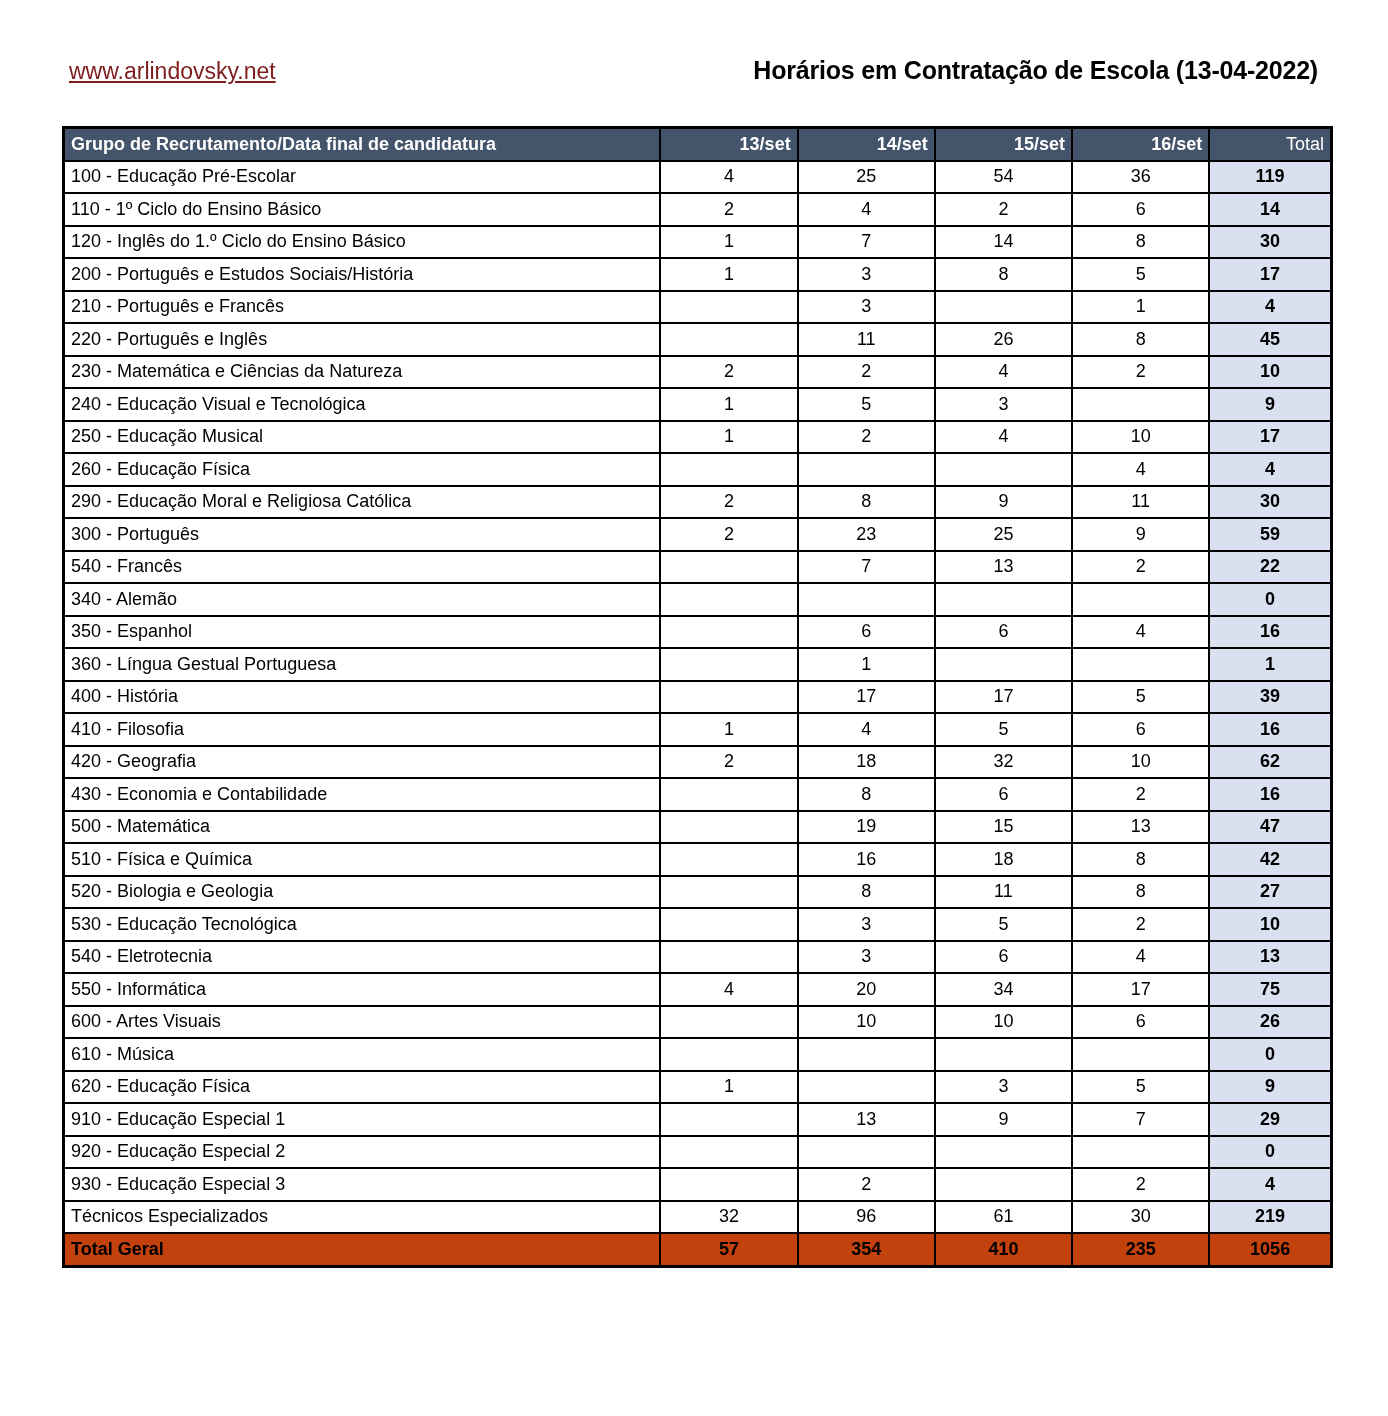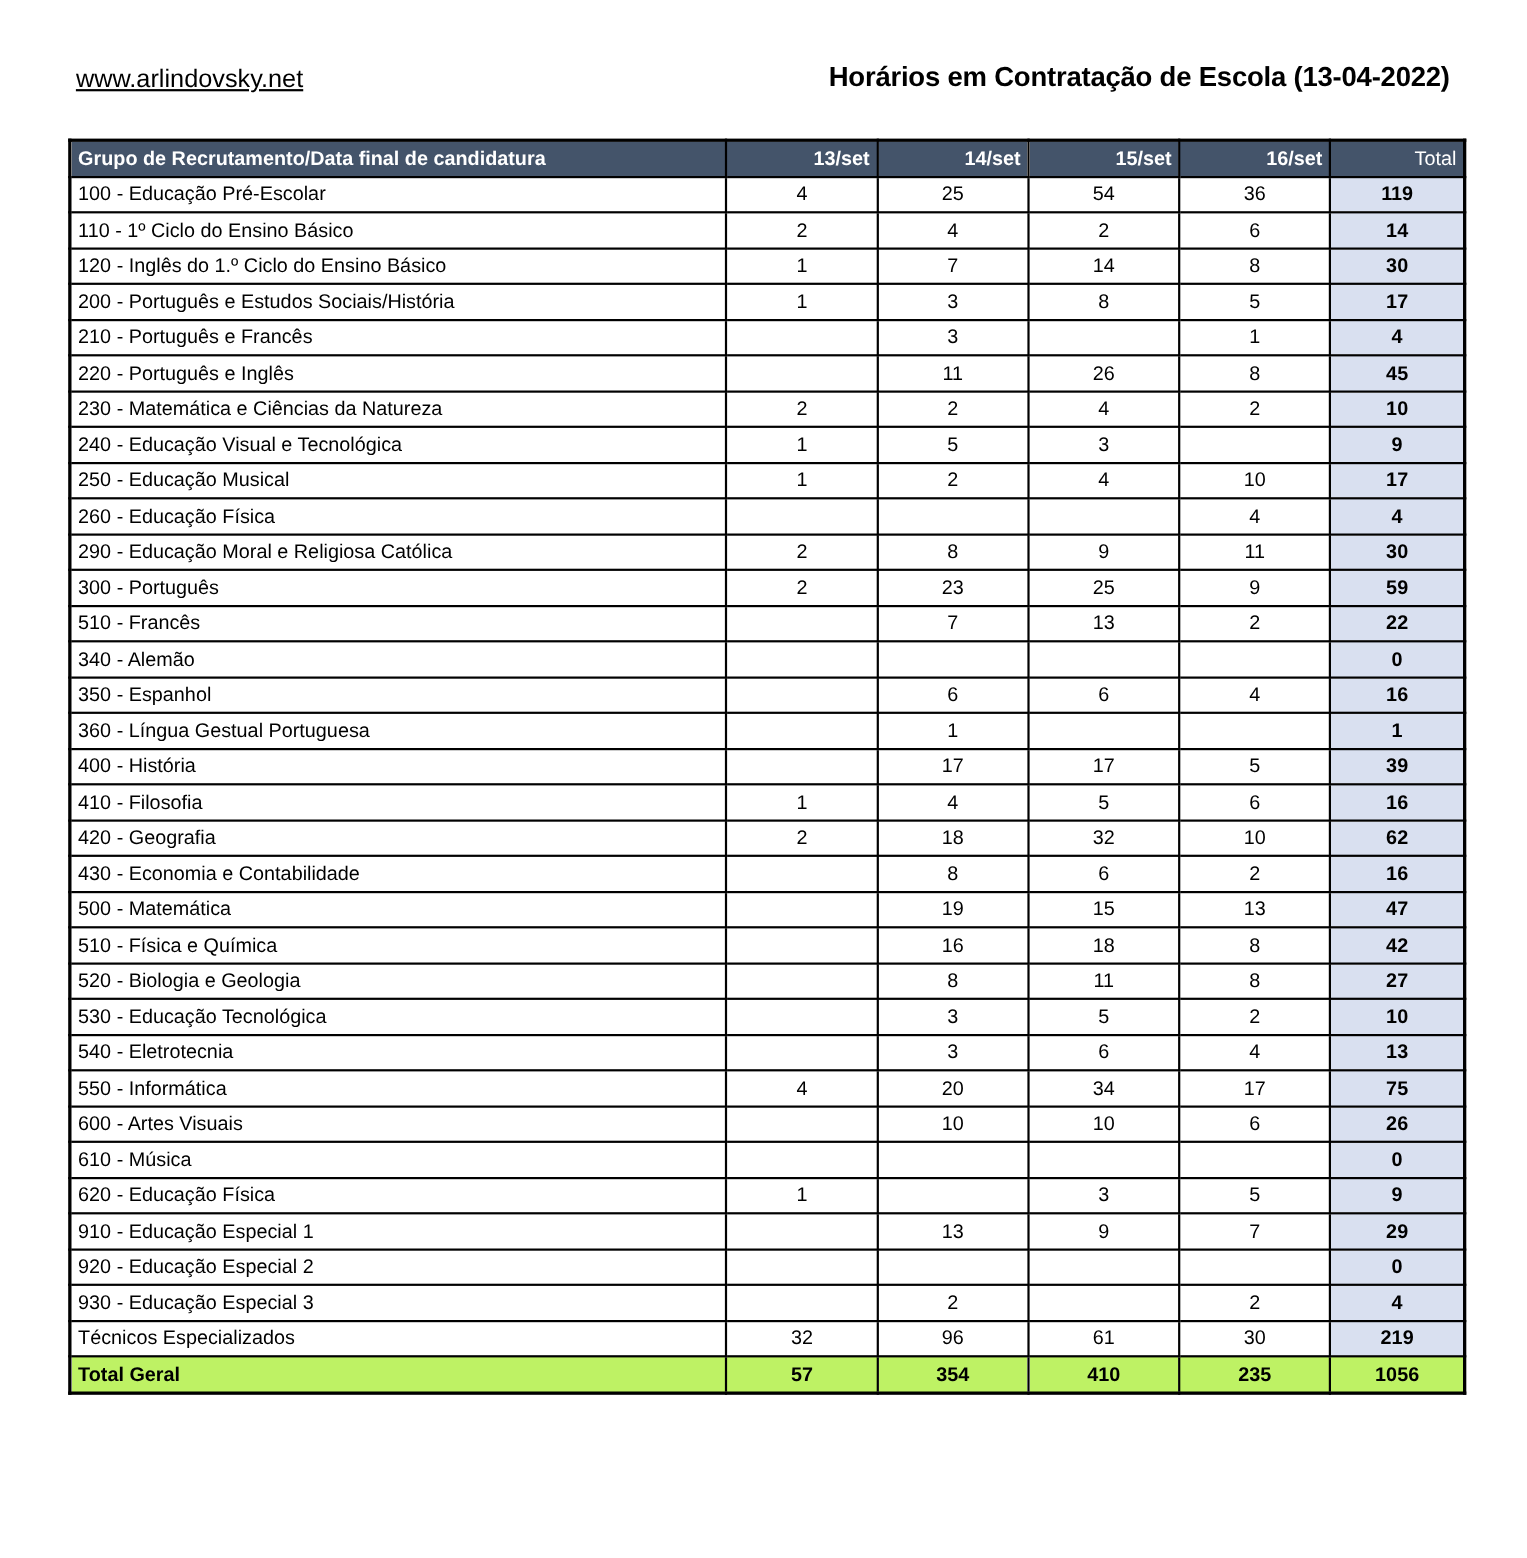"www.arlindovsky.net" .site-link { color: #000000 -> #7f1d1d }
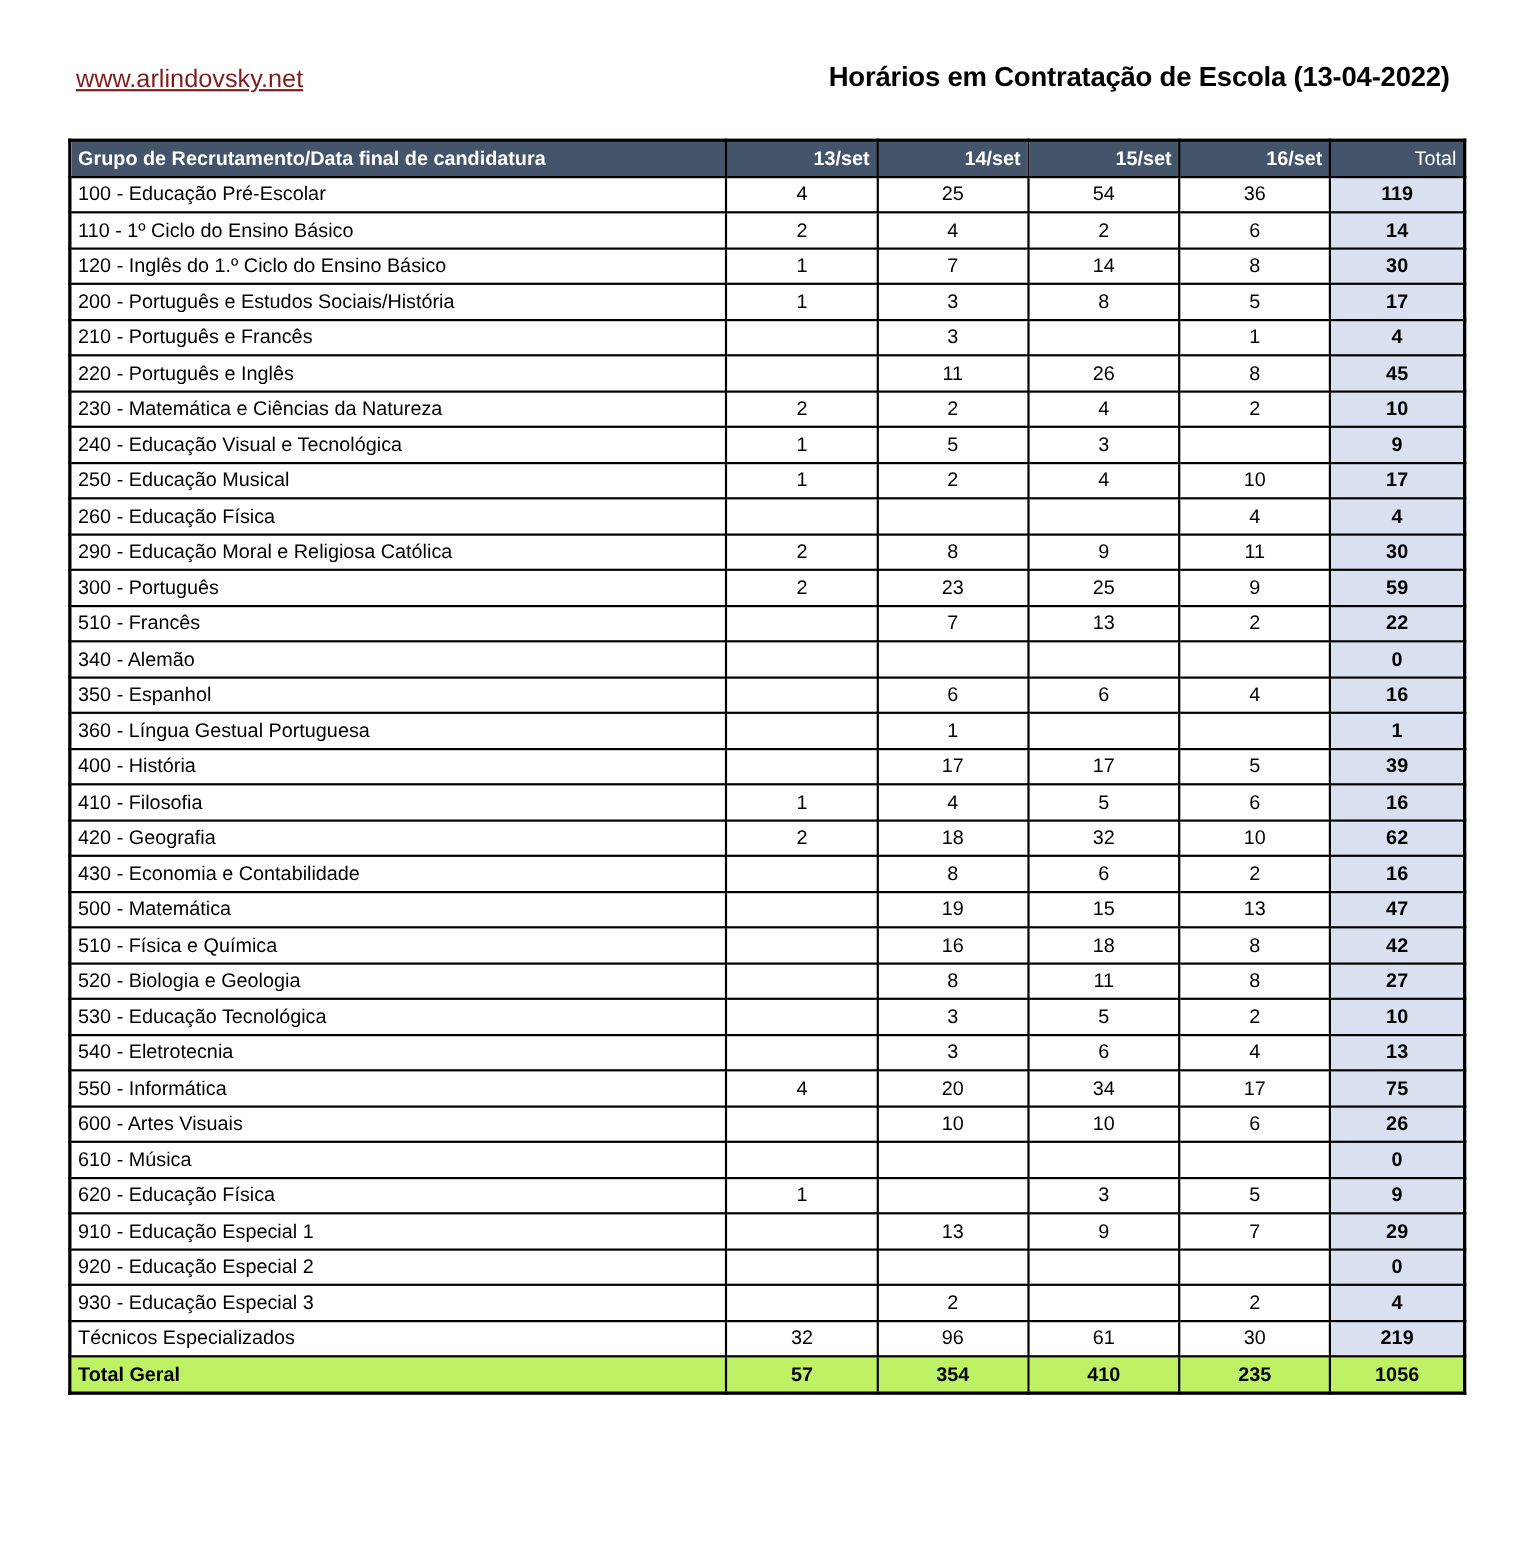"510 - Francês" td { text: 510 -> 540 }
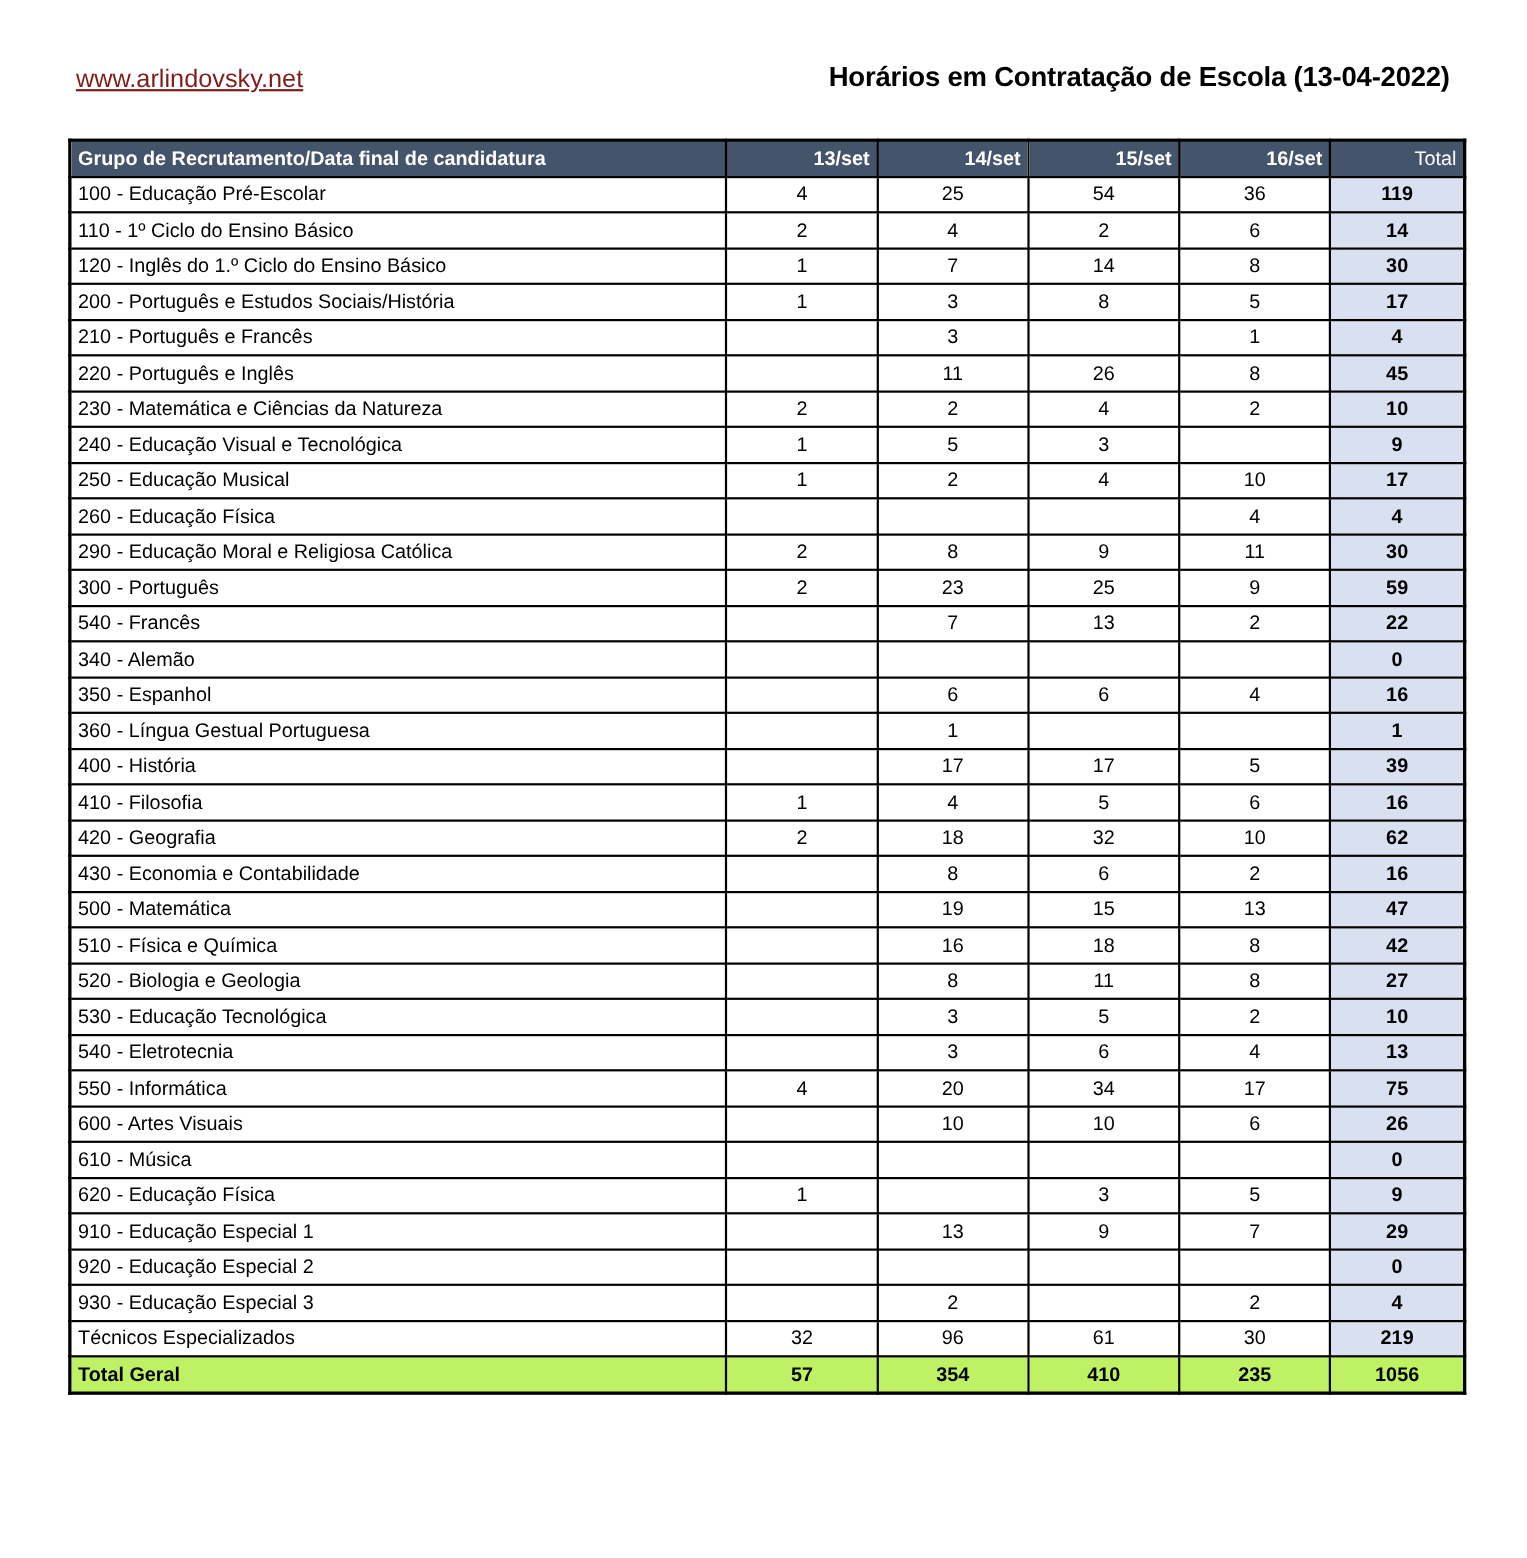"Total Geral" table.grid tr.grand td { background: #bef264 -> #c2410c }
